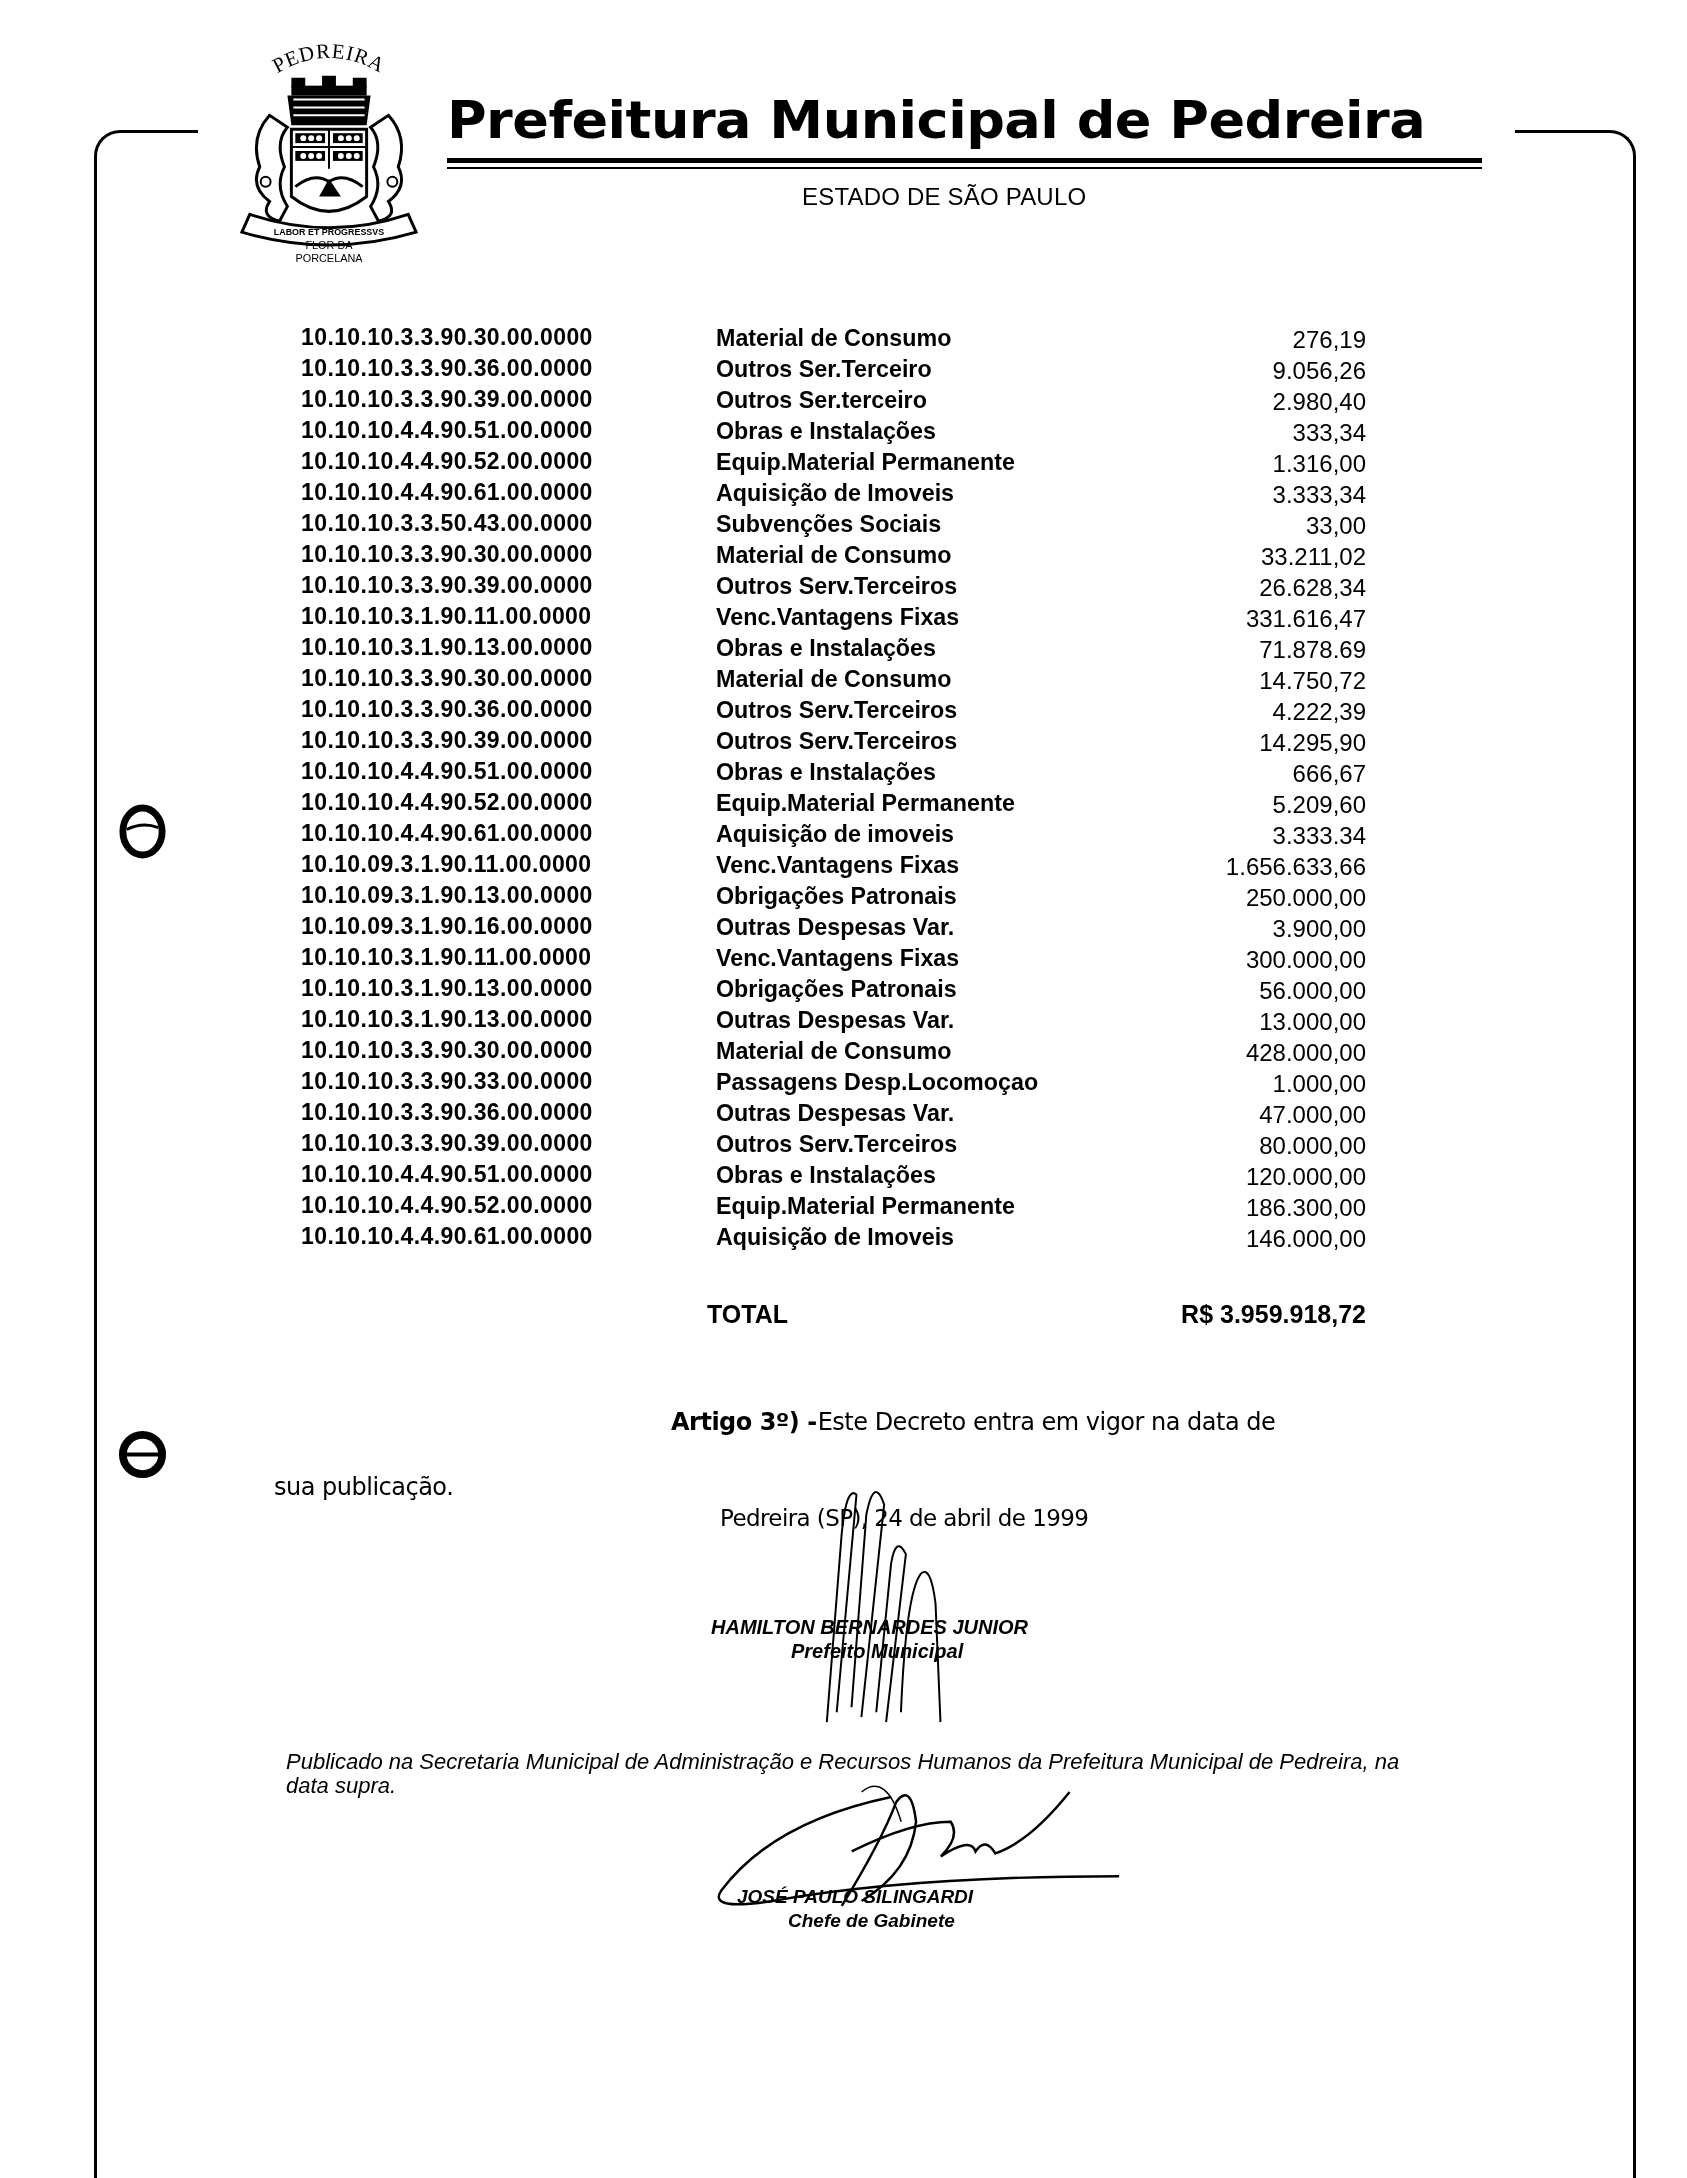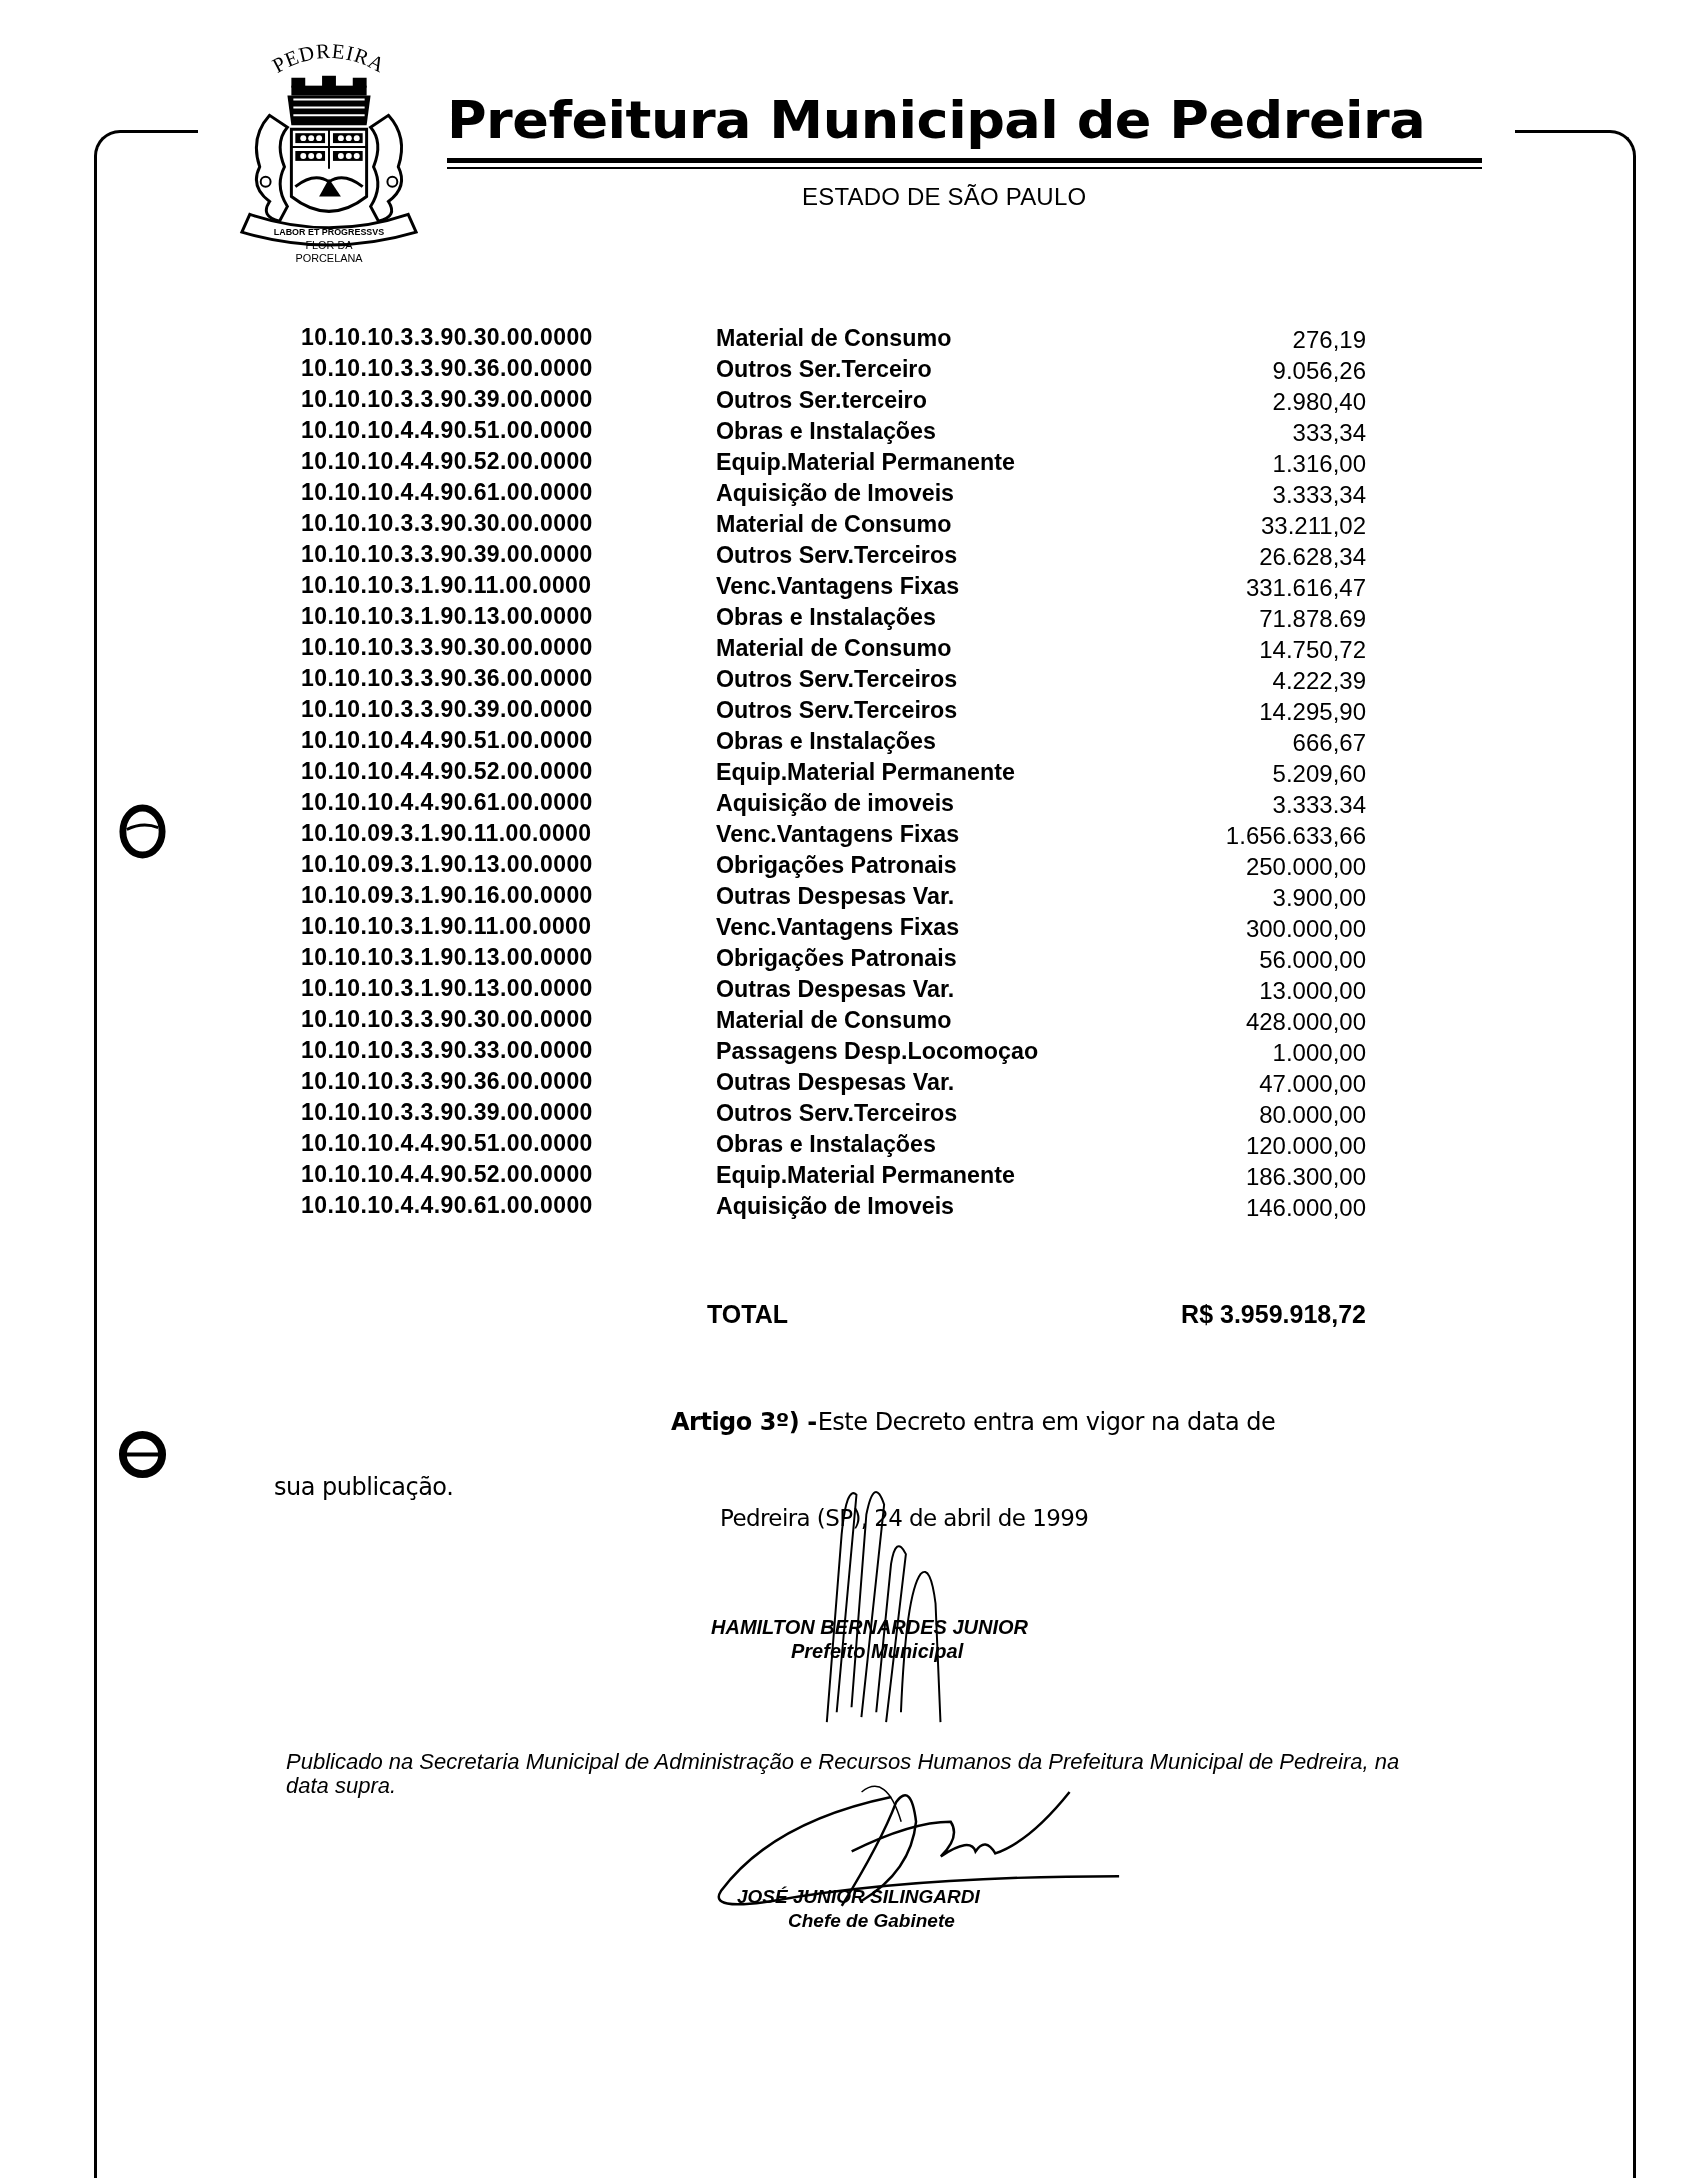"10.10.10.3.3.50.43.00.0000" div.row { html: none -> <div> <span>10.10.10.3.3.50.43.00.0000</span> <span>Subvenções Sociais</span> <span>33,00</span> </div> }
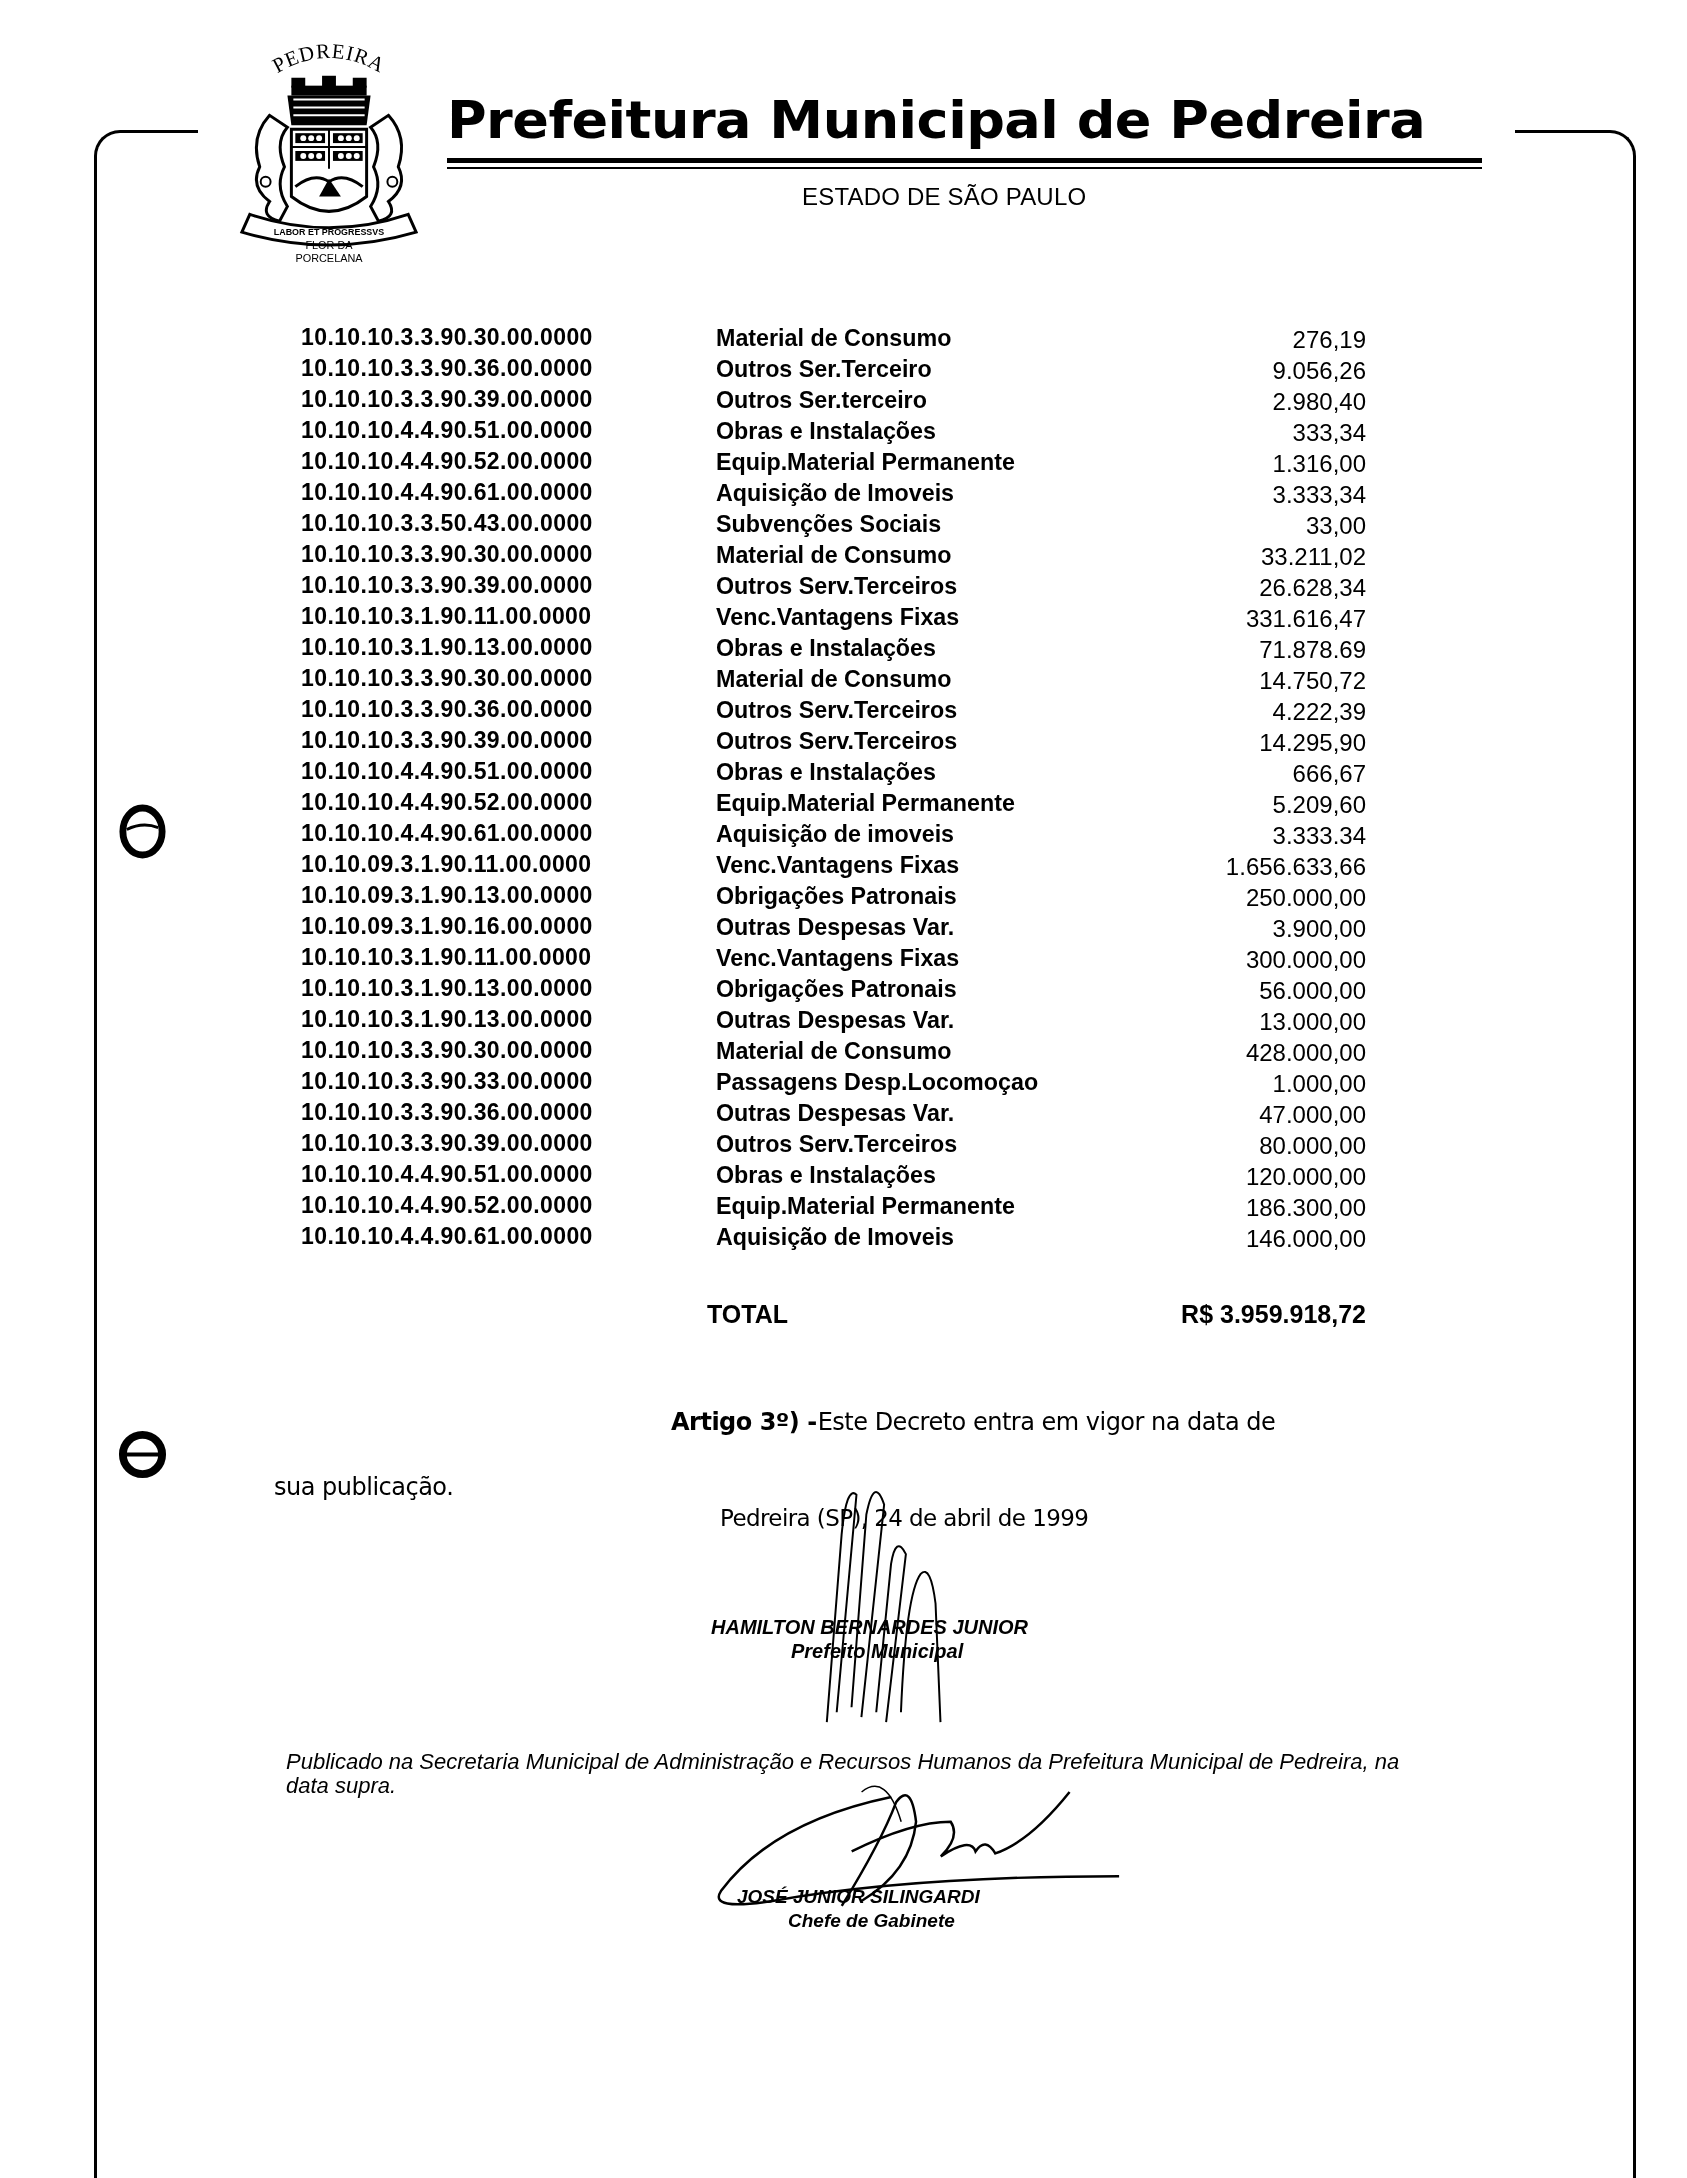"JOSÉ JUNIOR SILINGARDI" div.signer2 { text: JUNIOR -> PAULO }
